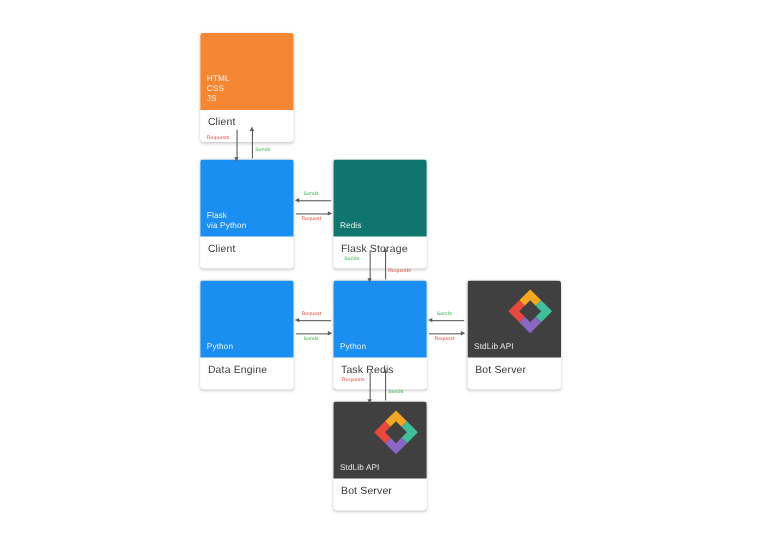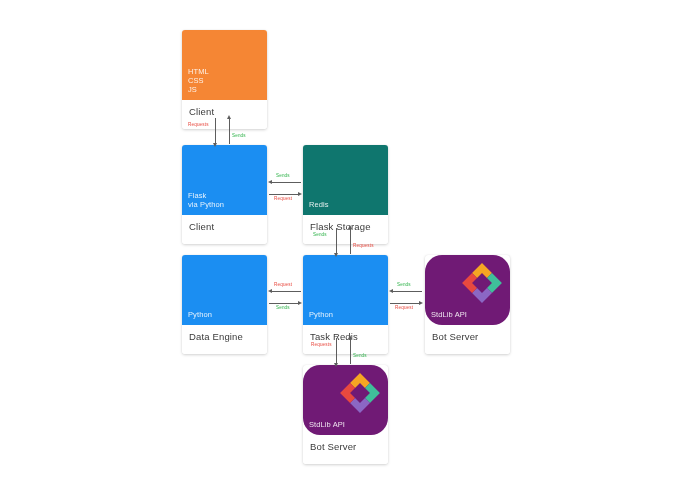"StdLib API" .t-green { background: #701a75 -> #404040; border-radius: 17px -> none }
